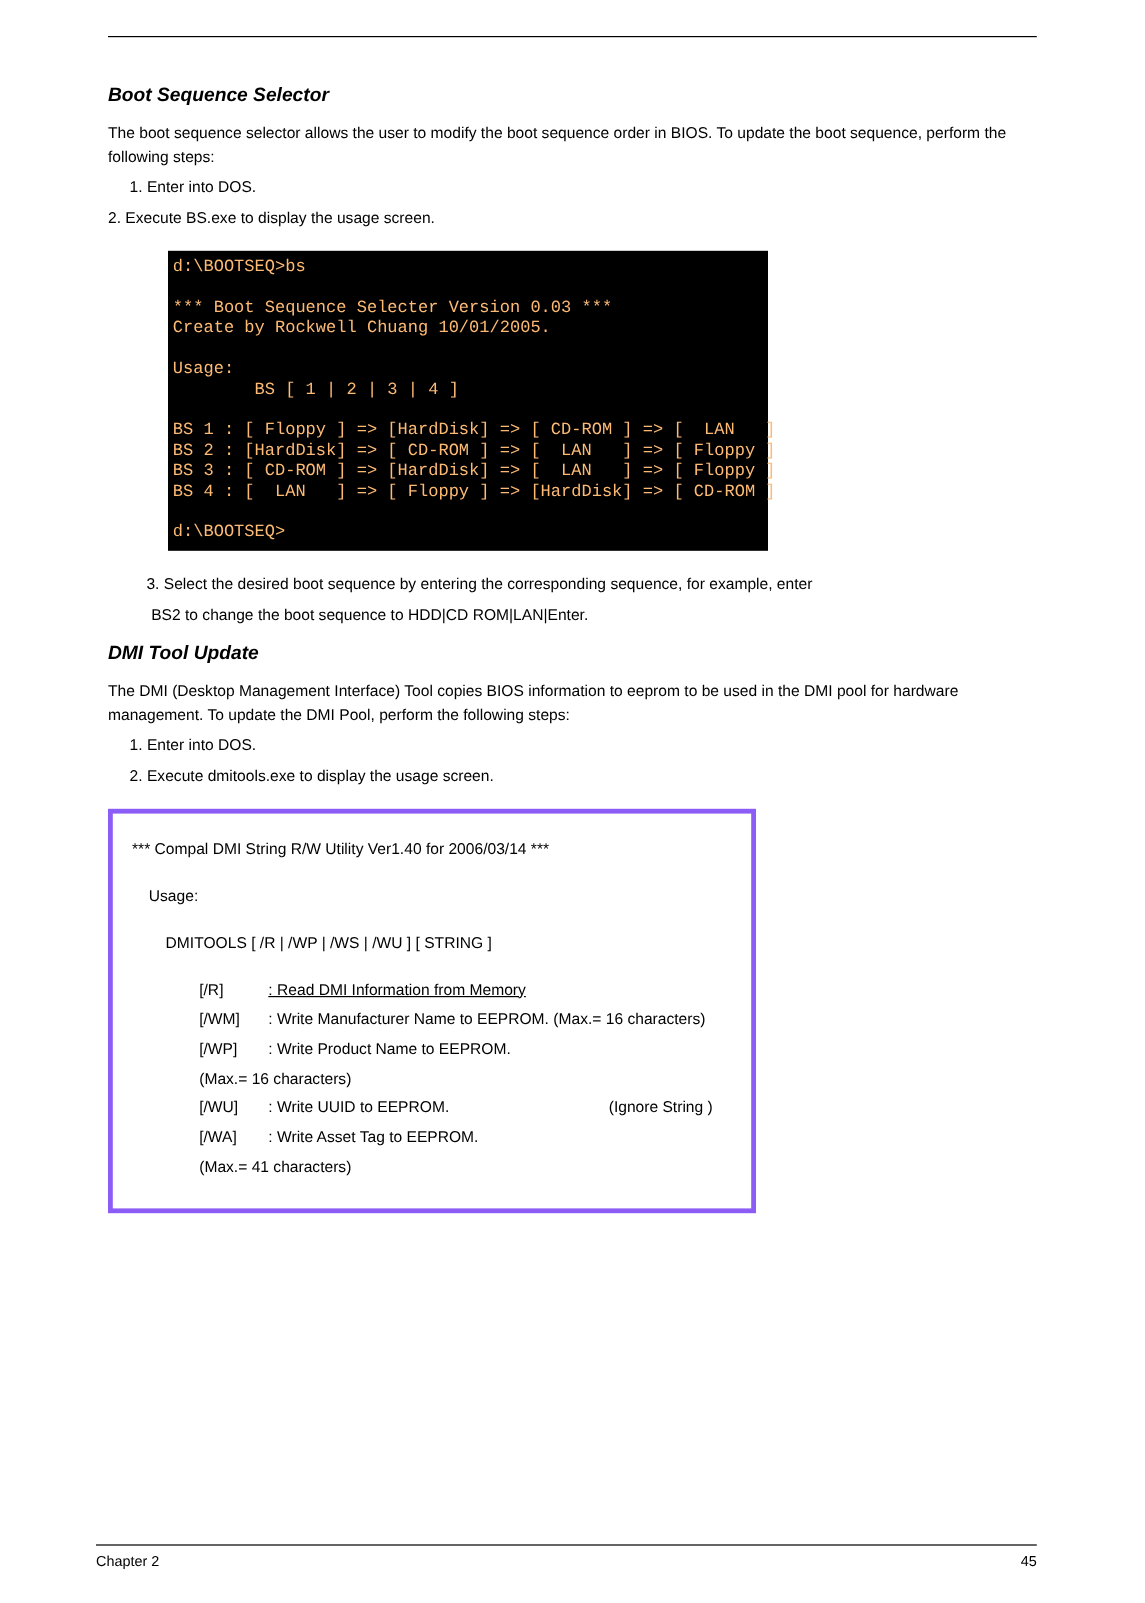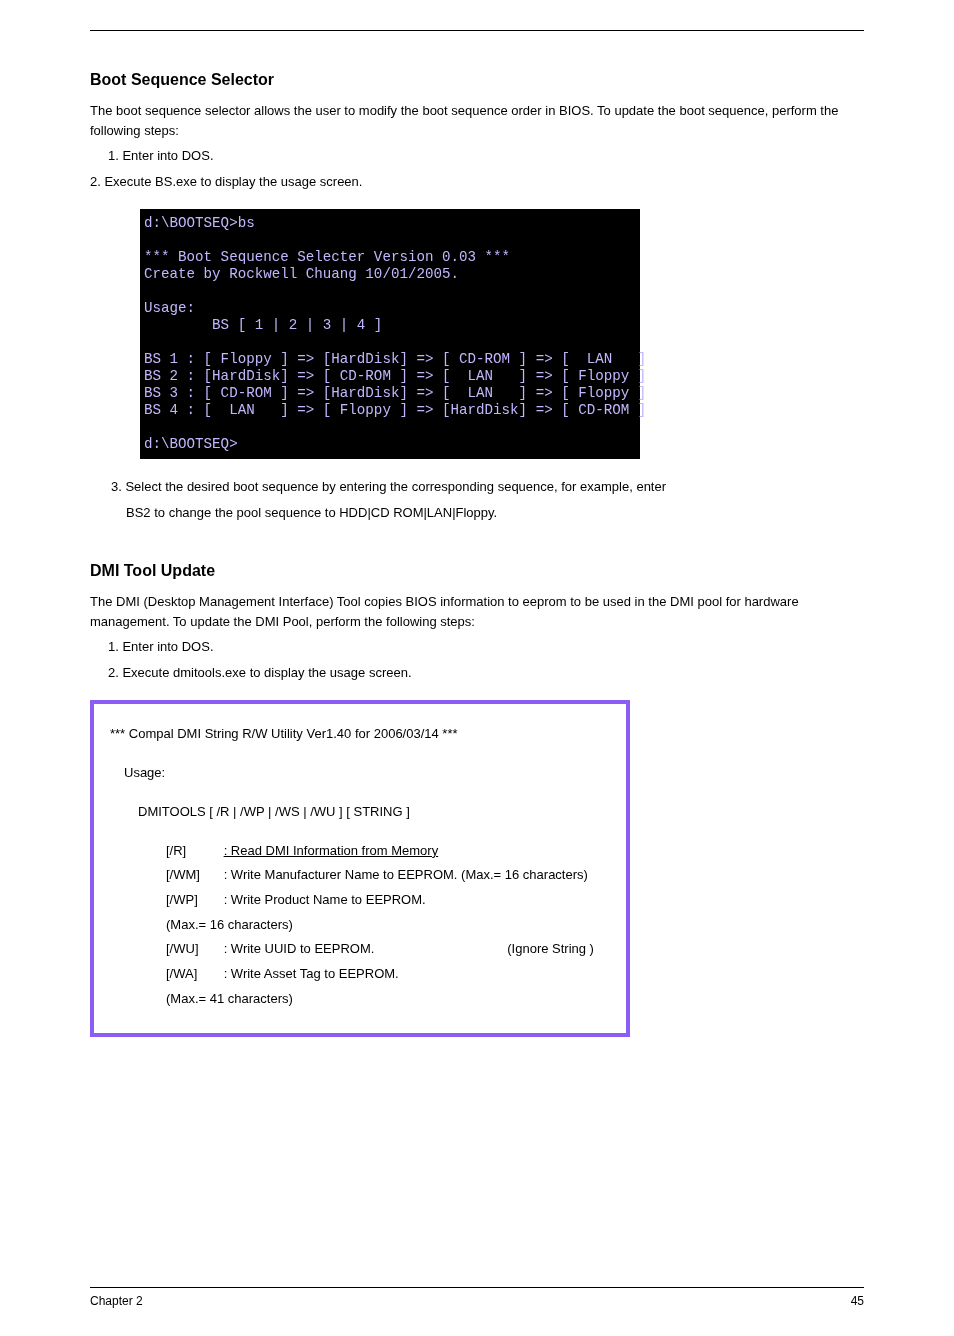"Boot Sequence Selector" .sec-title { font-style: none -> italic }
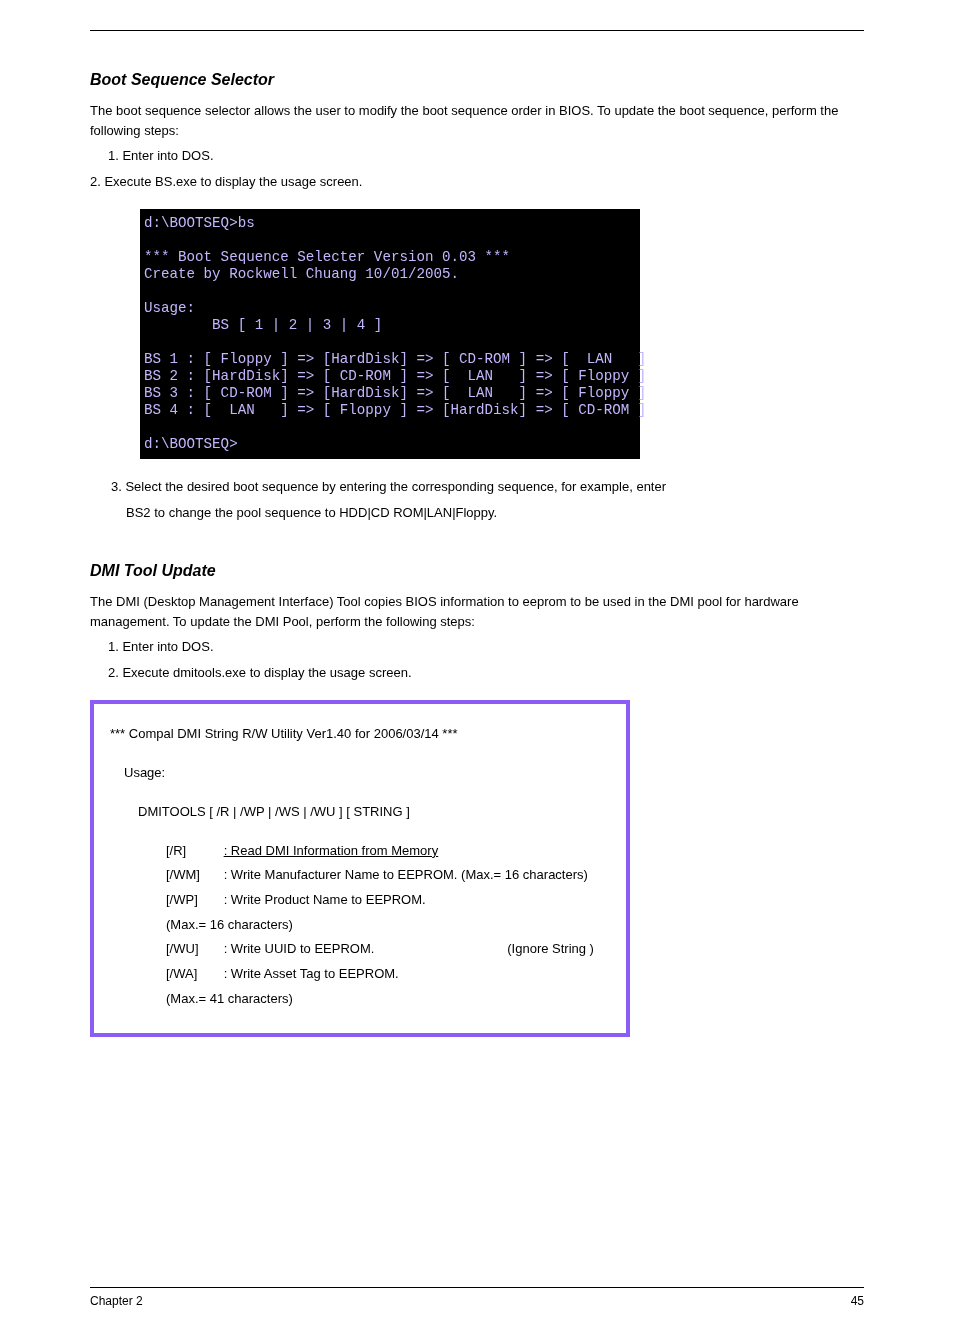"d:\BOOTSEQ>bs *** Boot Sequence Selecter" .terminal { color: #c4b5fd -> #fdba74 }
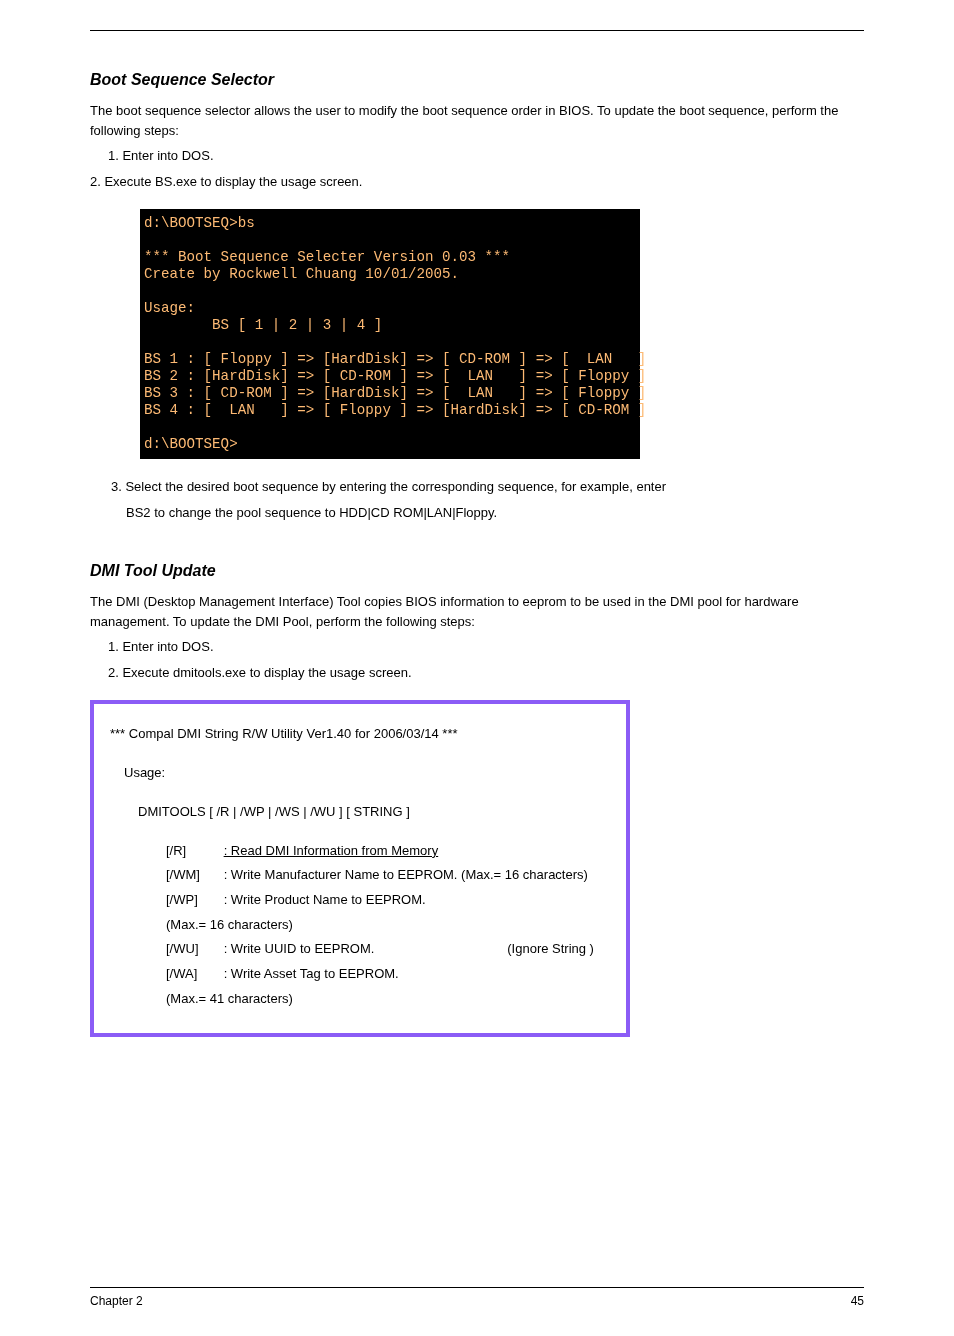"3. Select the desired boot" div.para { margin-left: 21px -> 32px }
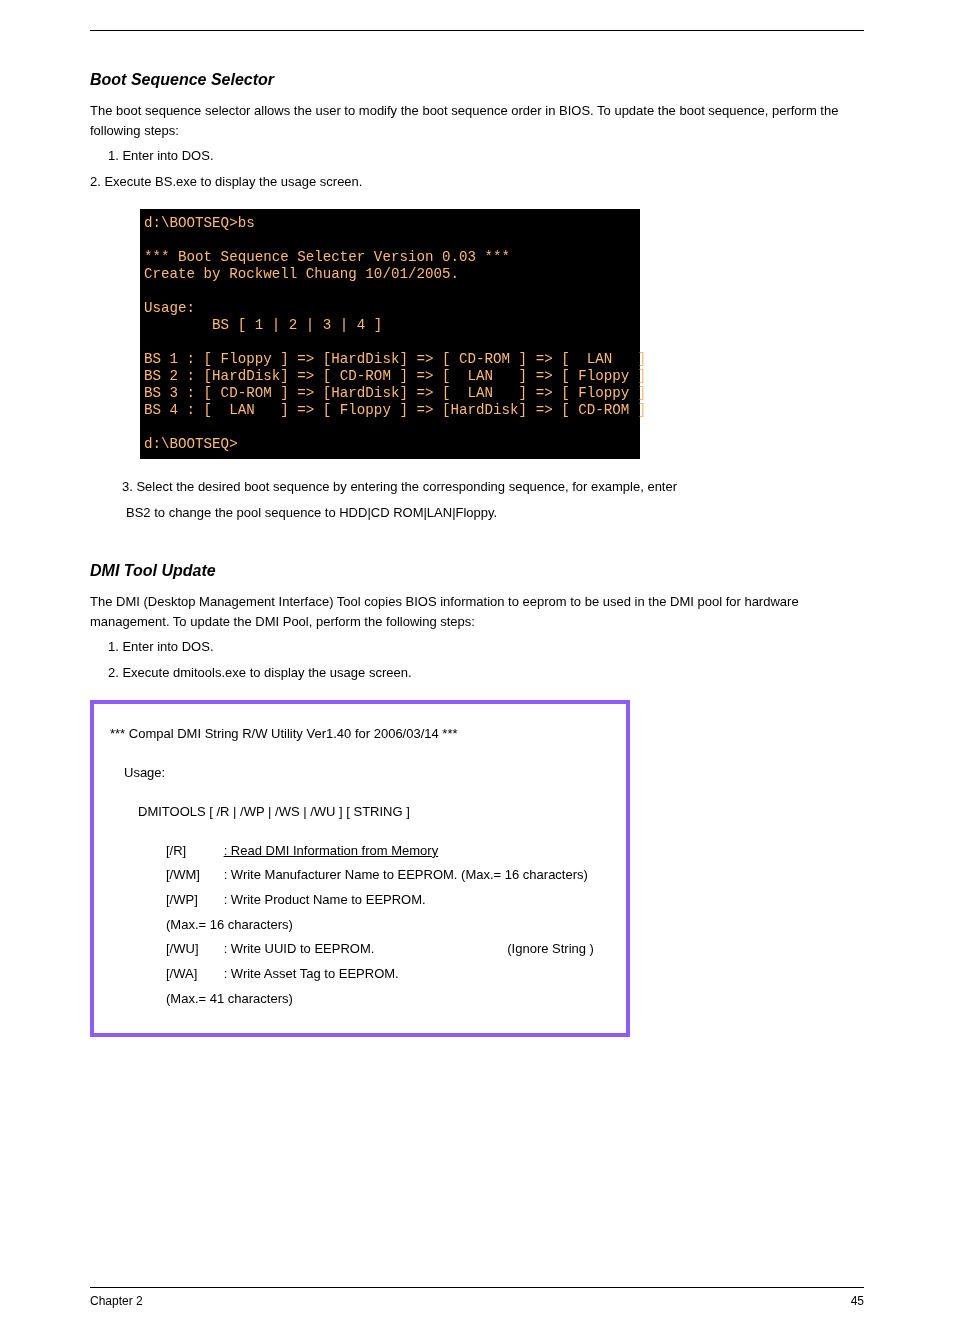"BS2 to change the pool" div.para { text: pool sequence to HDD|CD ROM|LAN|Floppy -> boot sequence to HDD|CD ROM|LAN|Enter }
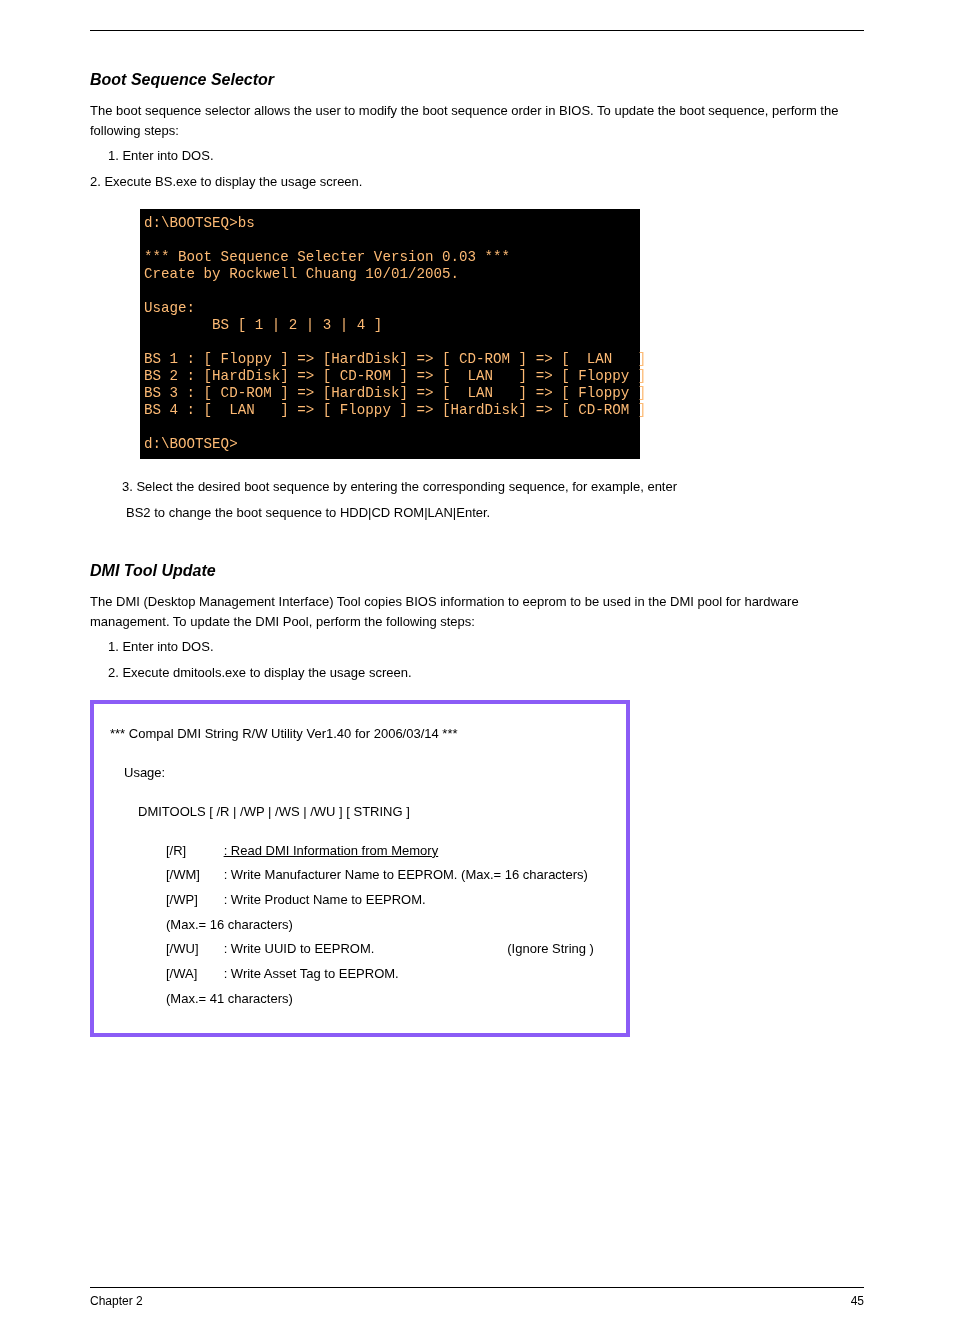"DMI Tool Update" div { margin-top: 40px -> 14px }
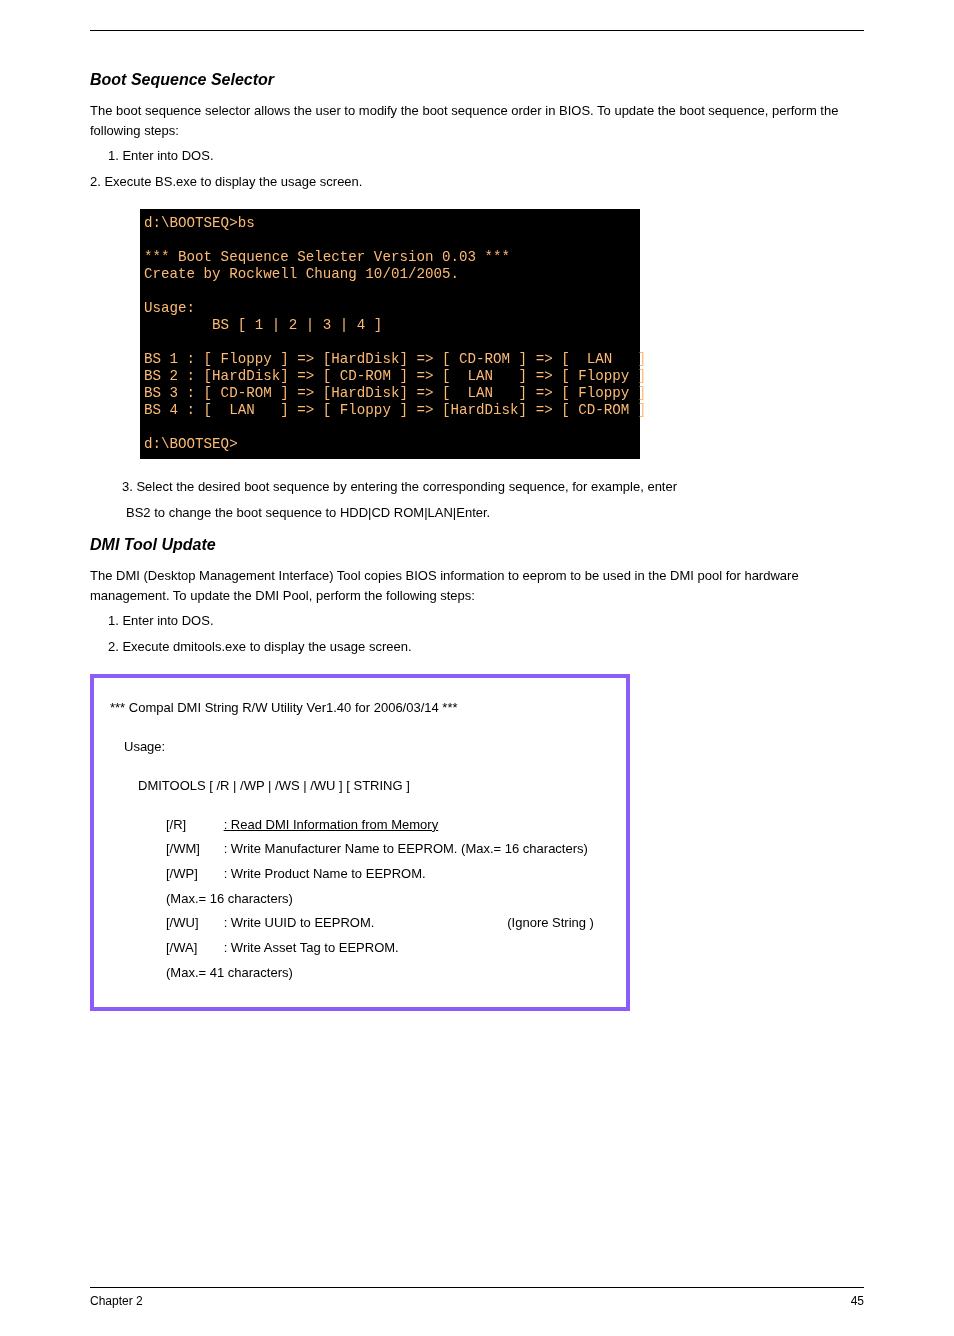"Chapter 2" .footer { left: 90px -> 80px }
